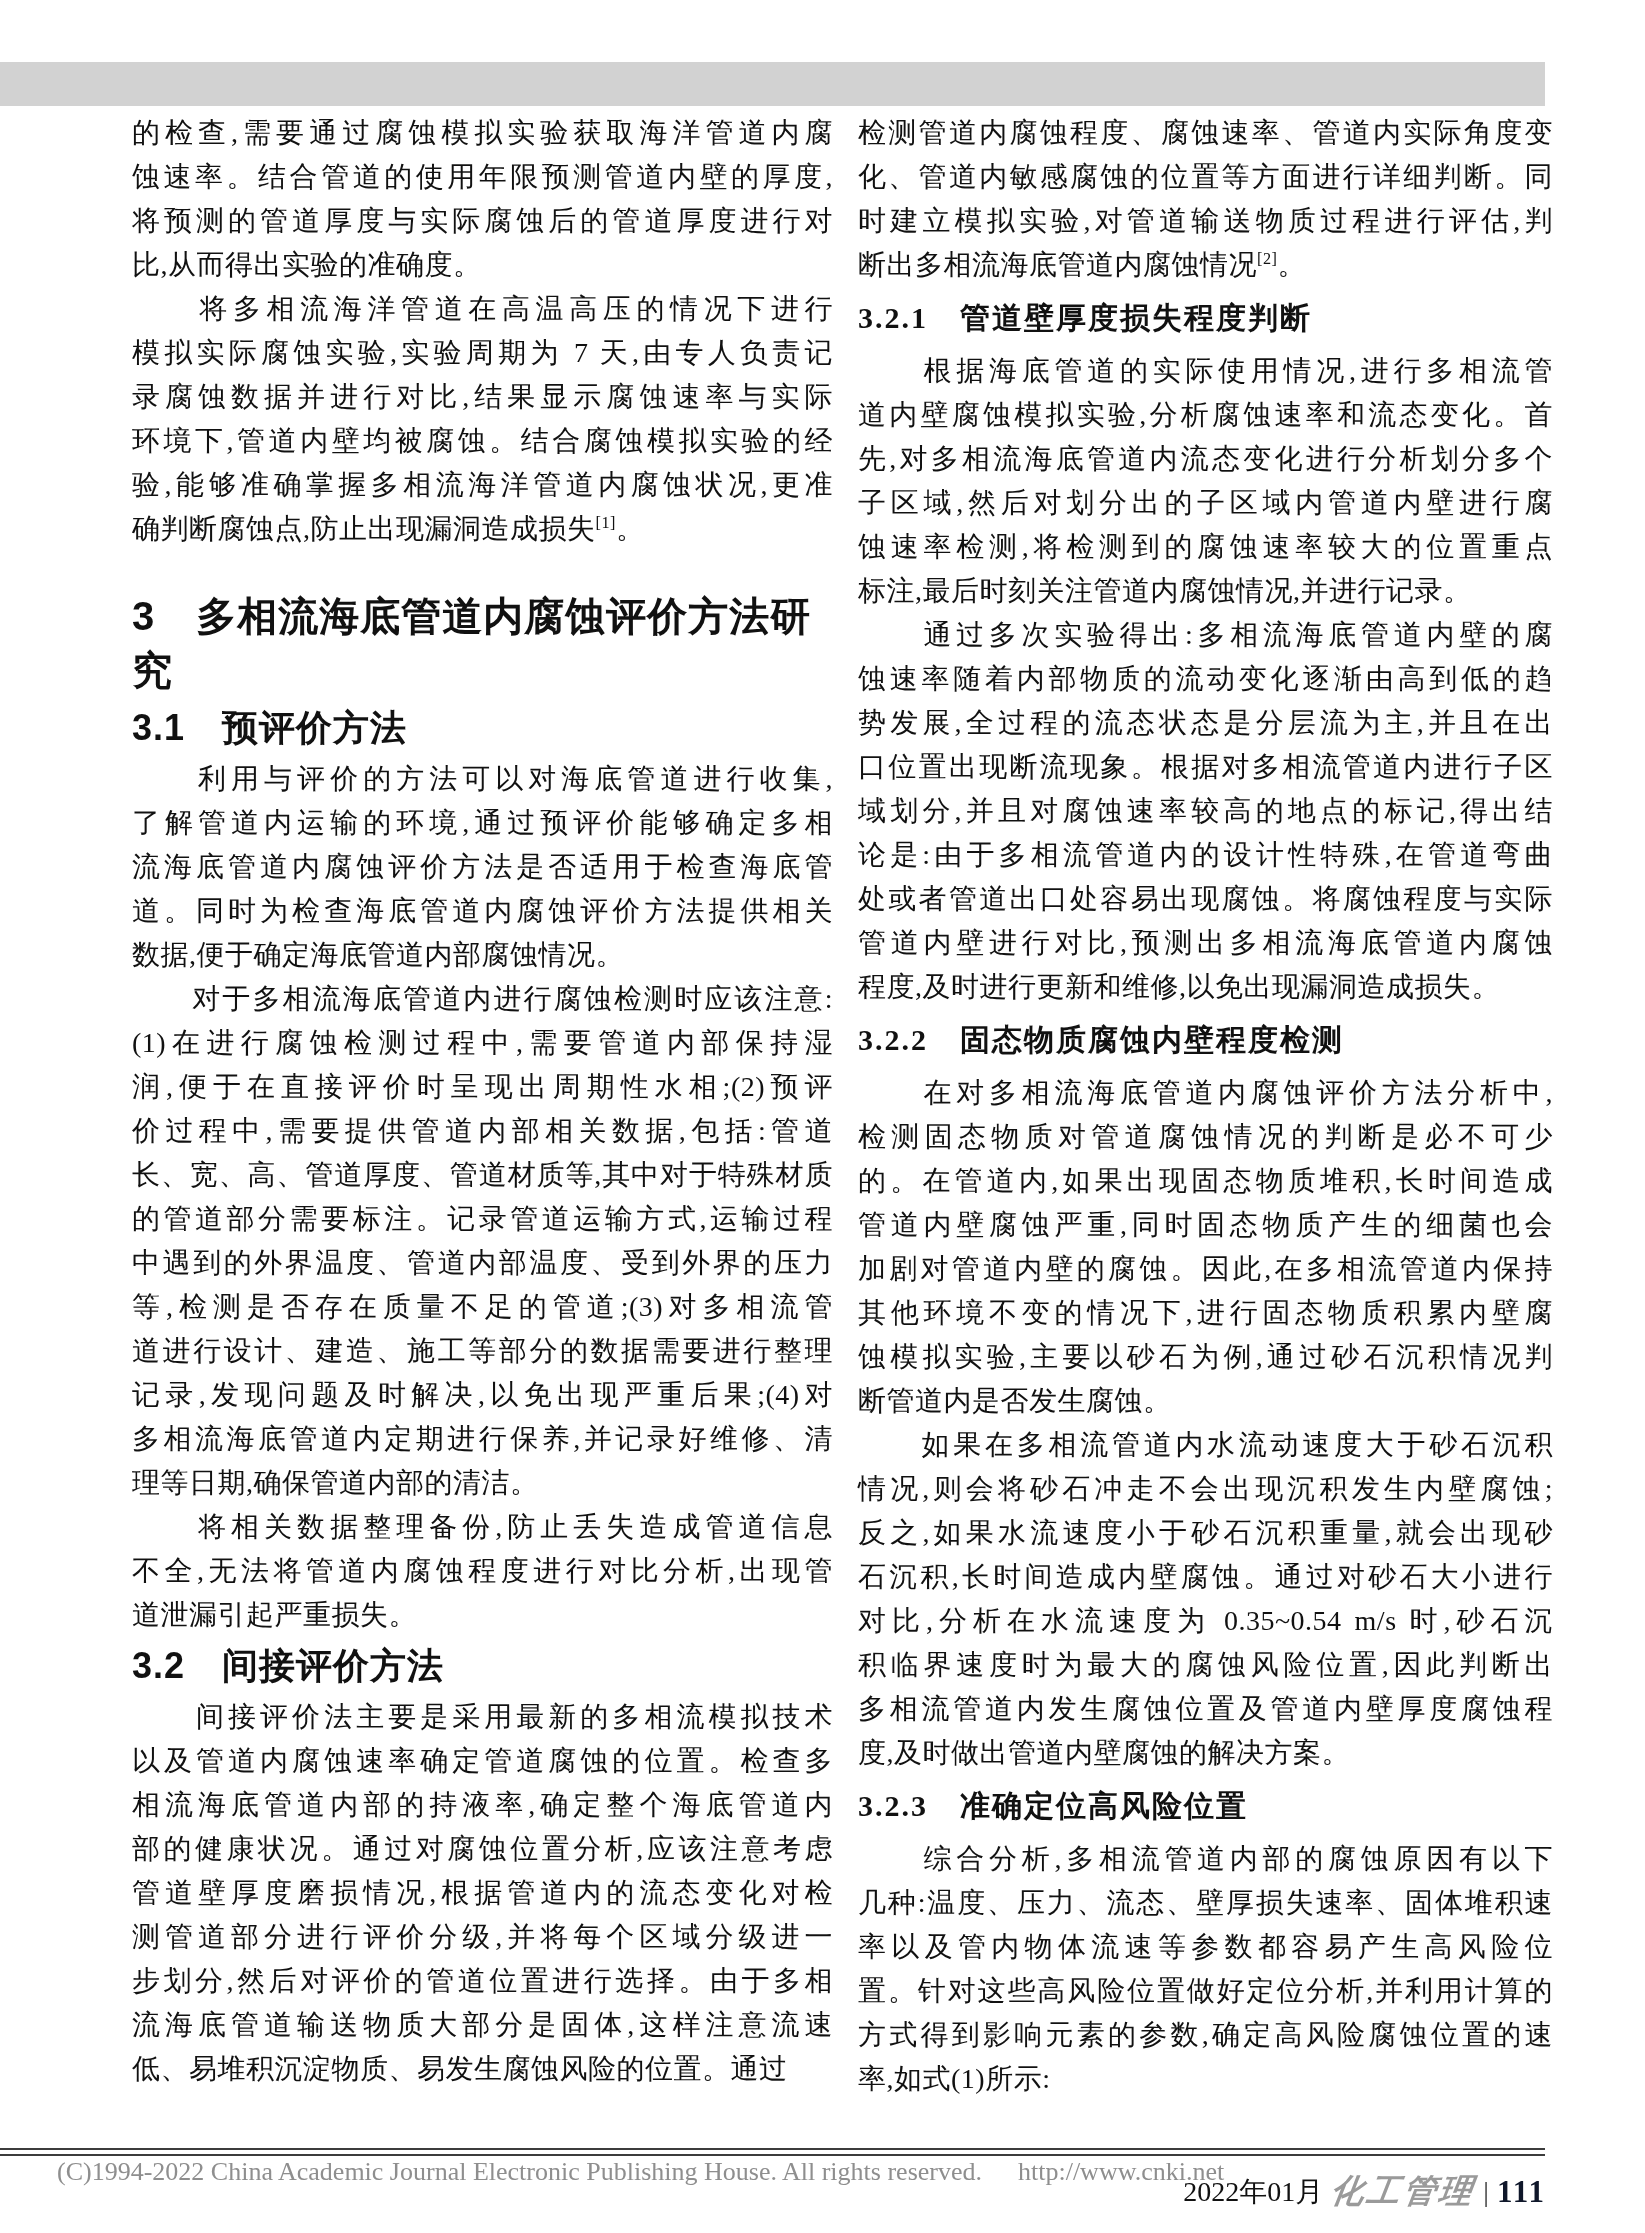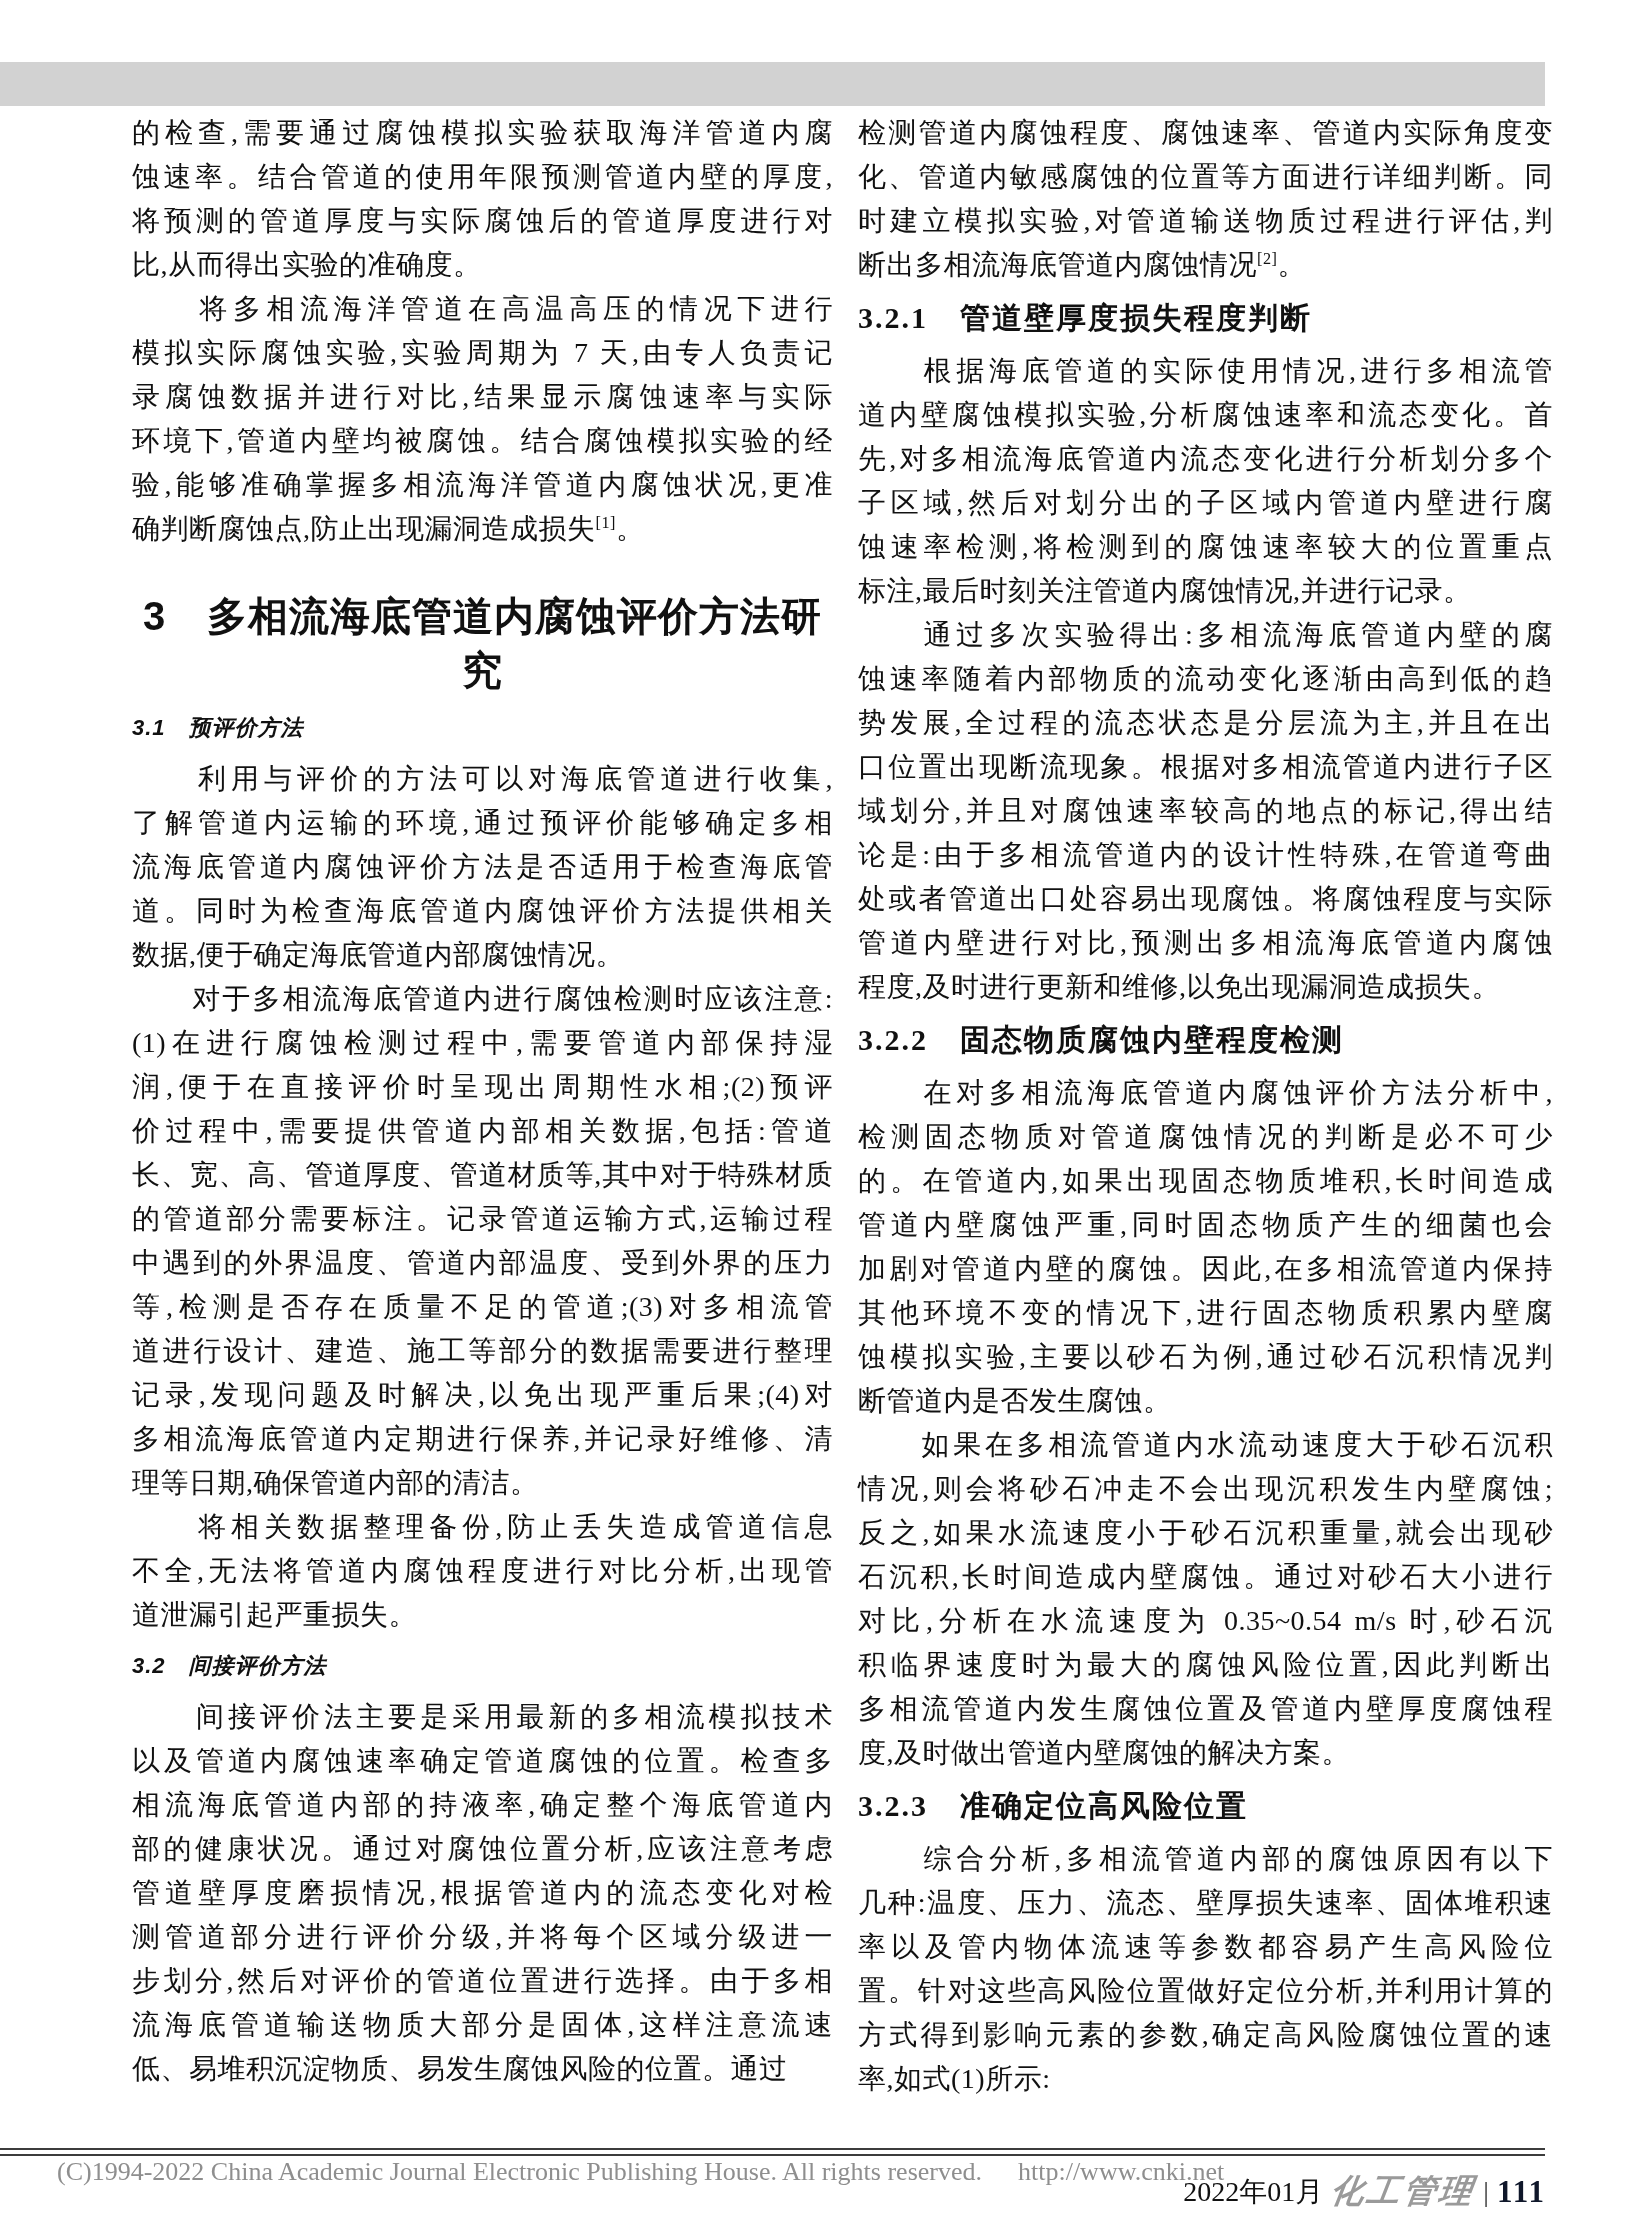"3 多相流海底管道内腐蚀评价方法研究" .h1 { text-align: center -> none }
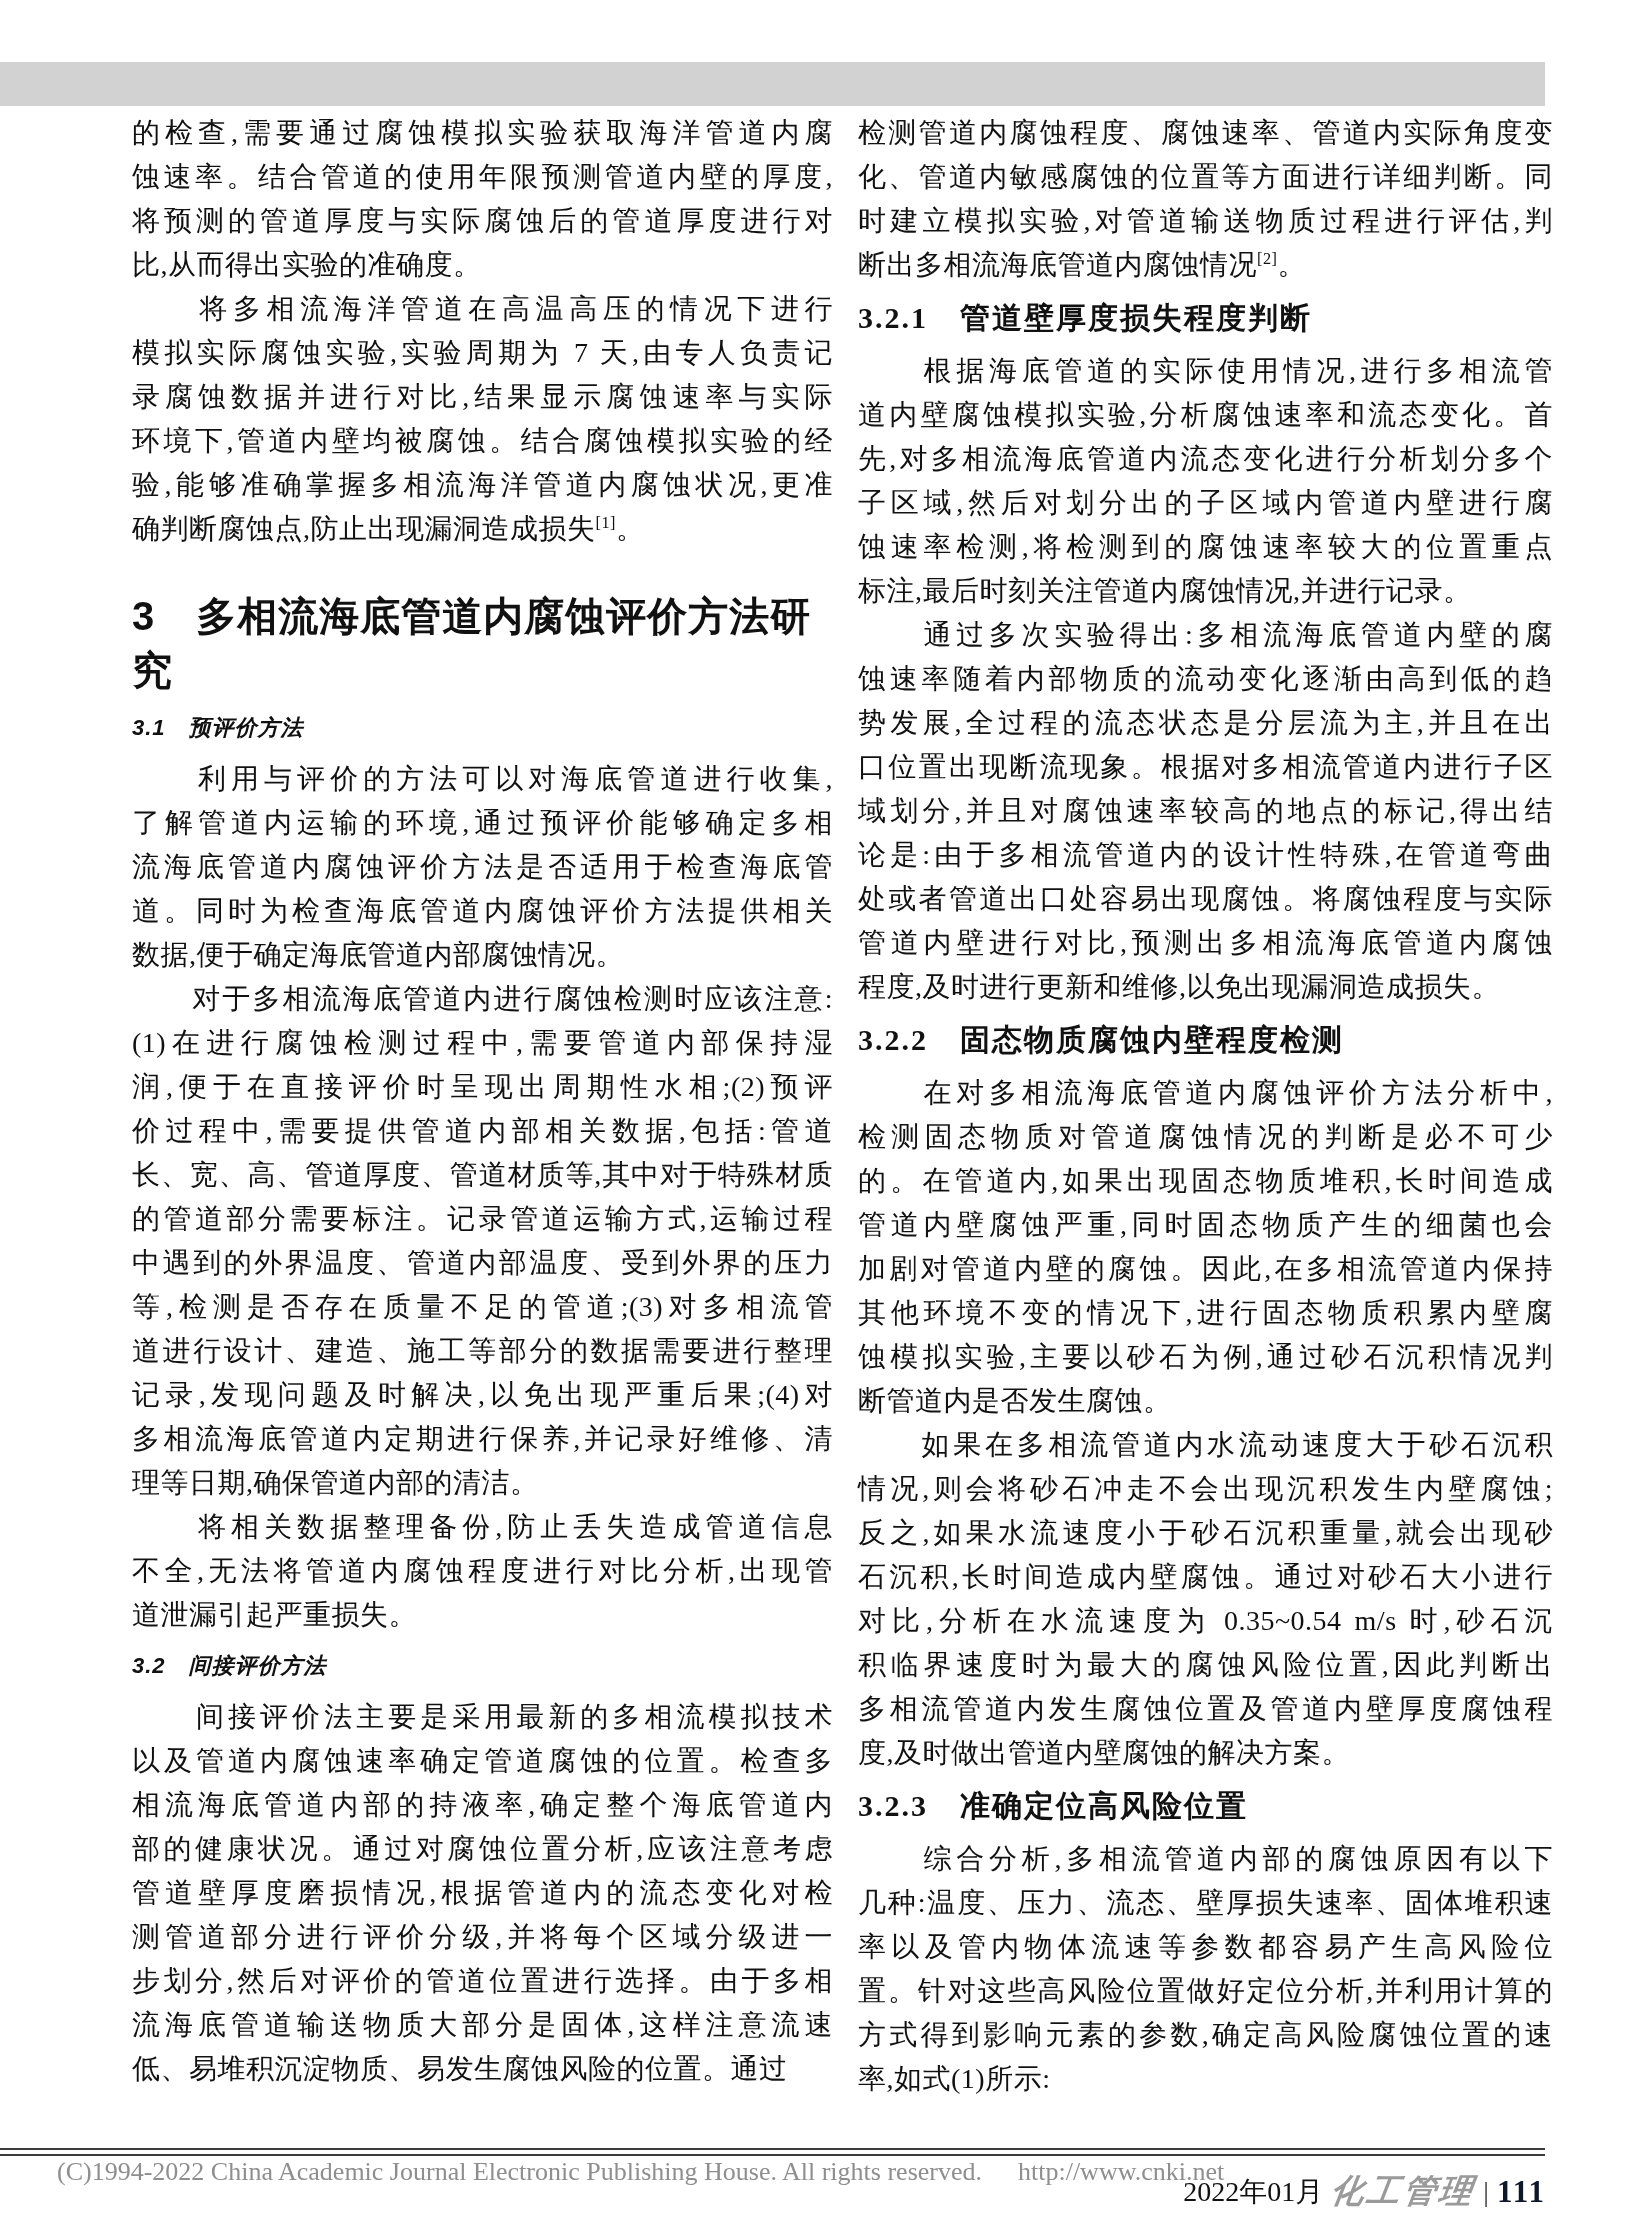"3.1 预评价方法" .h2 { font-size: 22px -> 36px; font-style: italic -> none }
